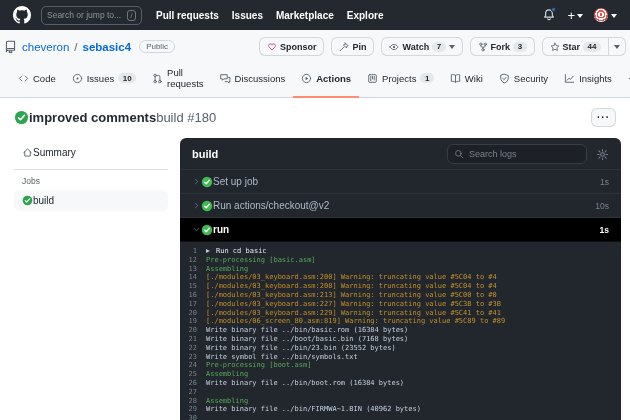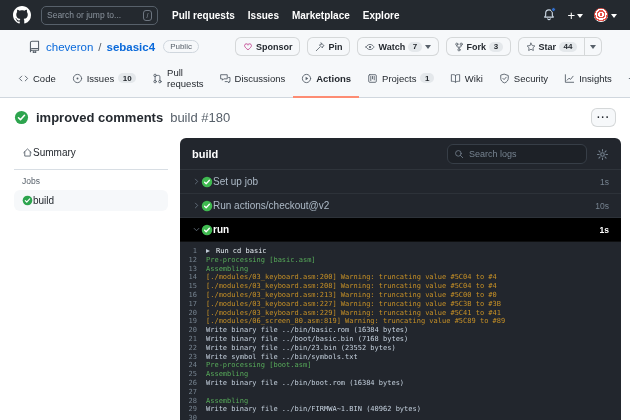"Search or jump to..." .hdr-search { width: 117px -> 101px }
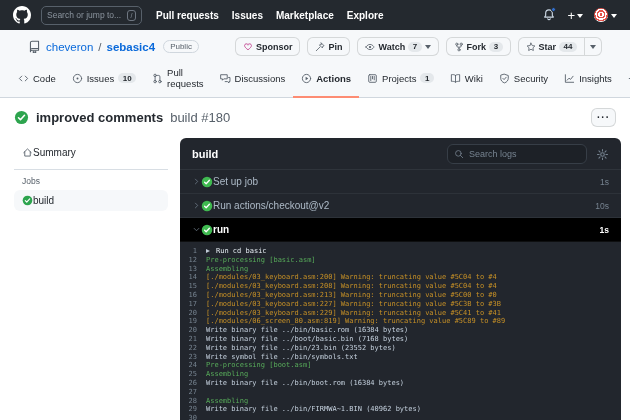"cheveron" .repo-row { padding: 7px 28px 5px -> 7px 4px 5px }
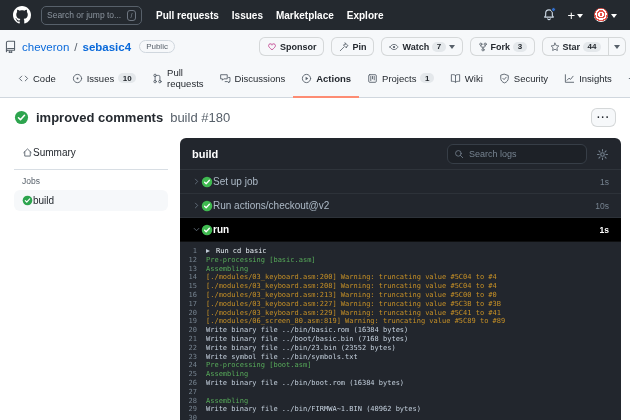"improved comments" .title-row { gap: 7px -> none }
